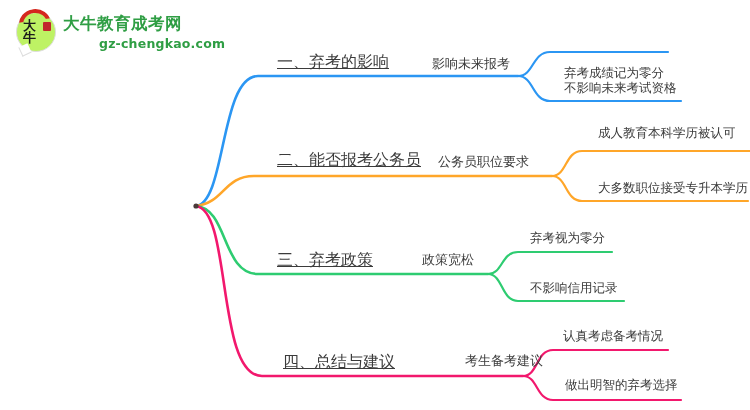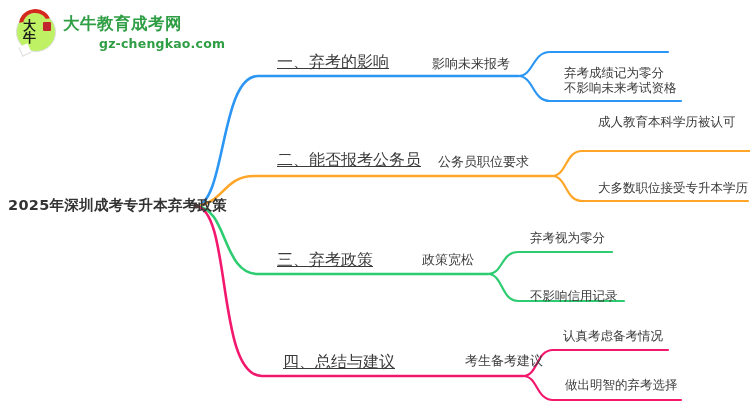"成人教育本科学历被认可" div.lbl { top: 114px -> 125px }
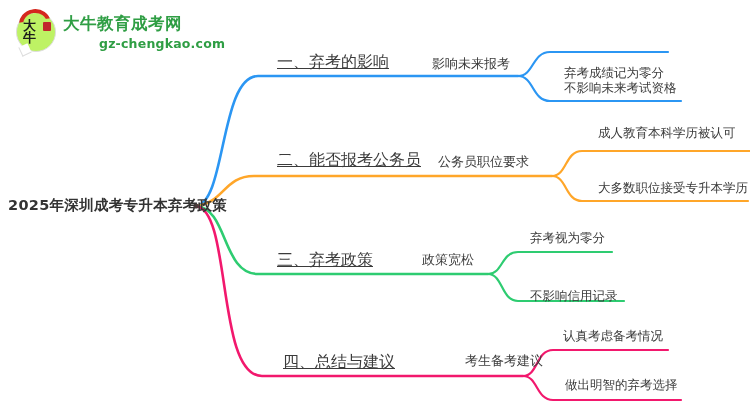"2025年深圳成考专升本弃考政策" div.lbl { html: <div>2025年深圳成考专升本弃考政策</div> -> none }
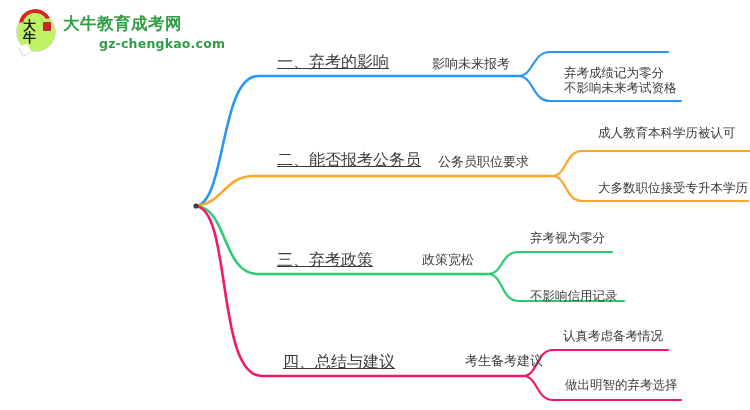"不影响信用记录" div.lbl { top: 288px -> 280px }
